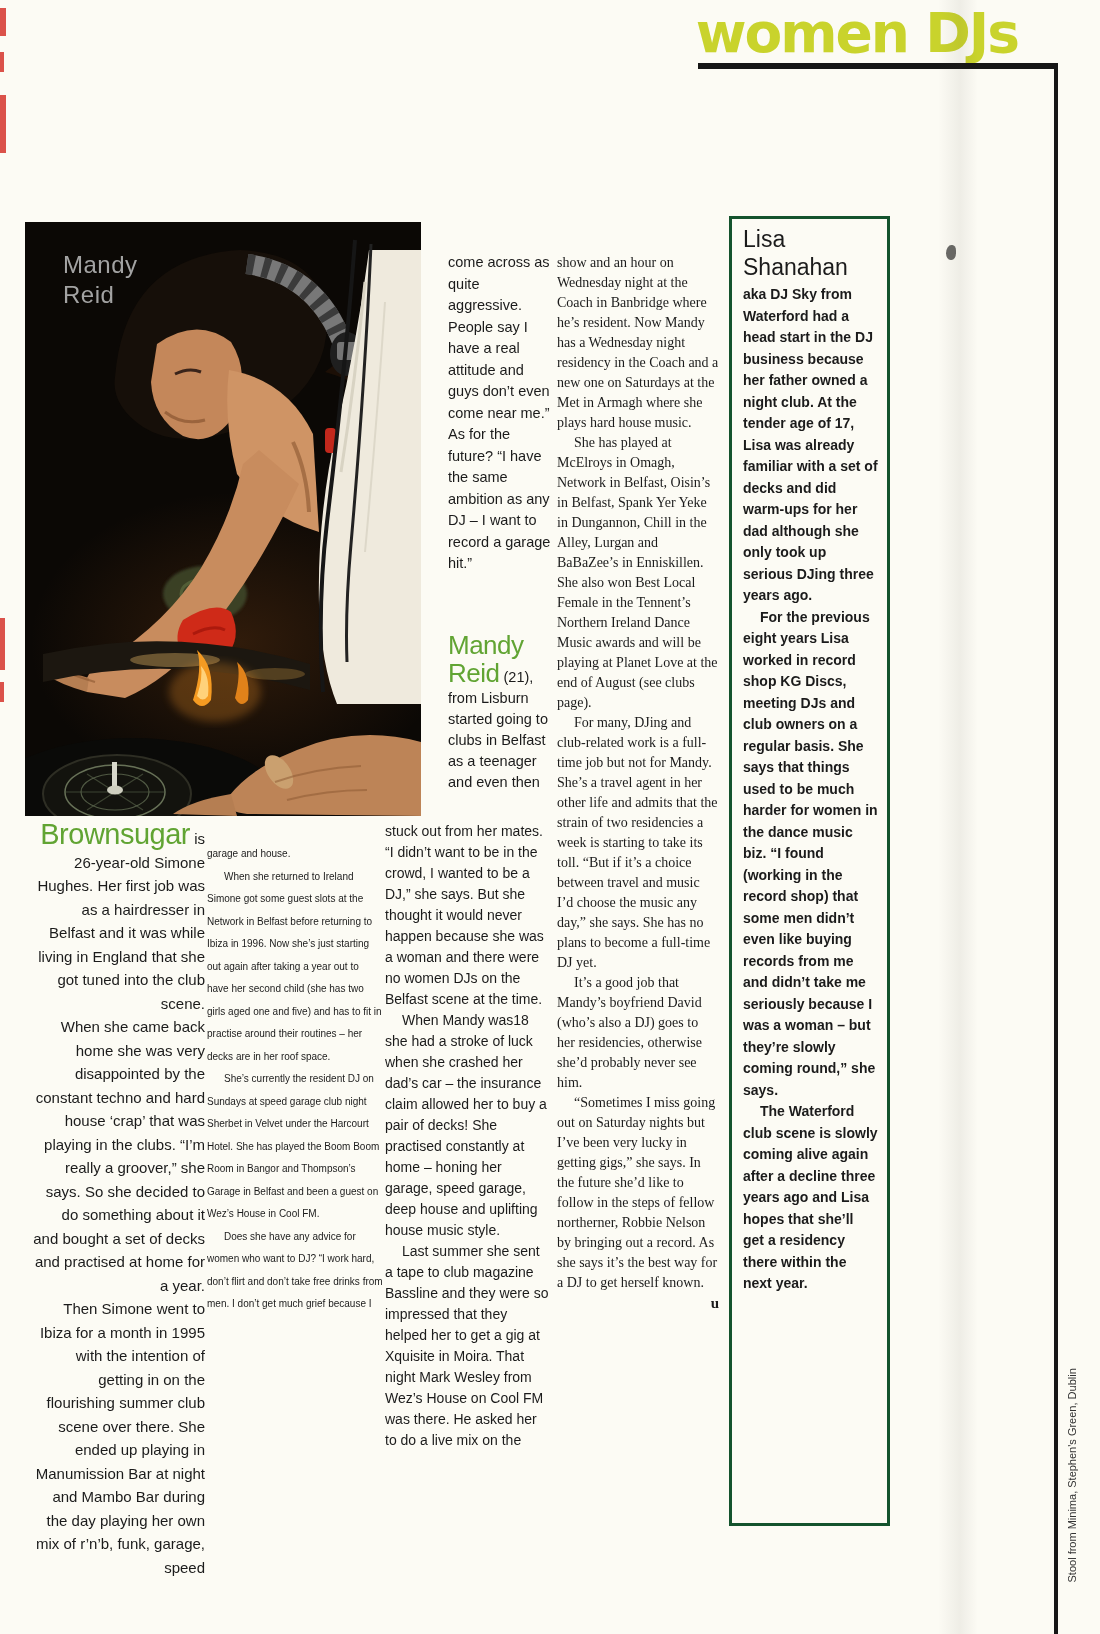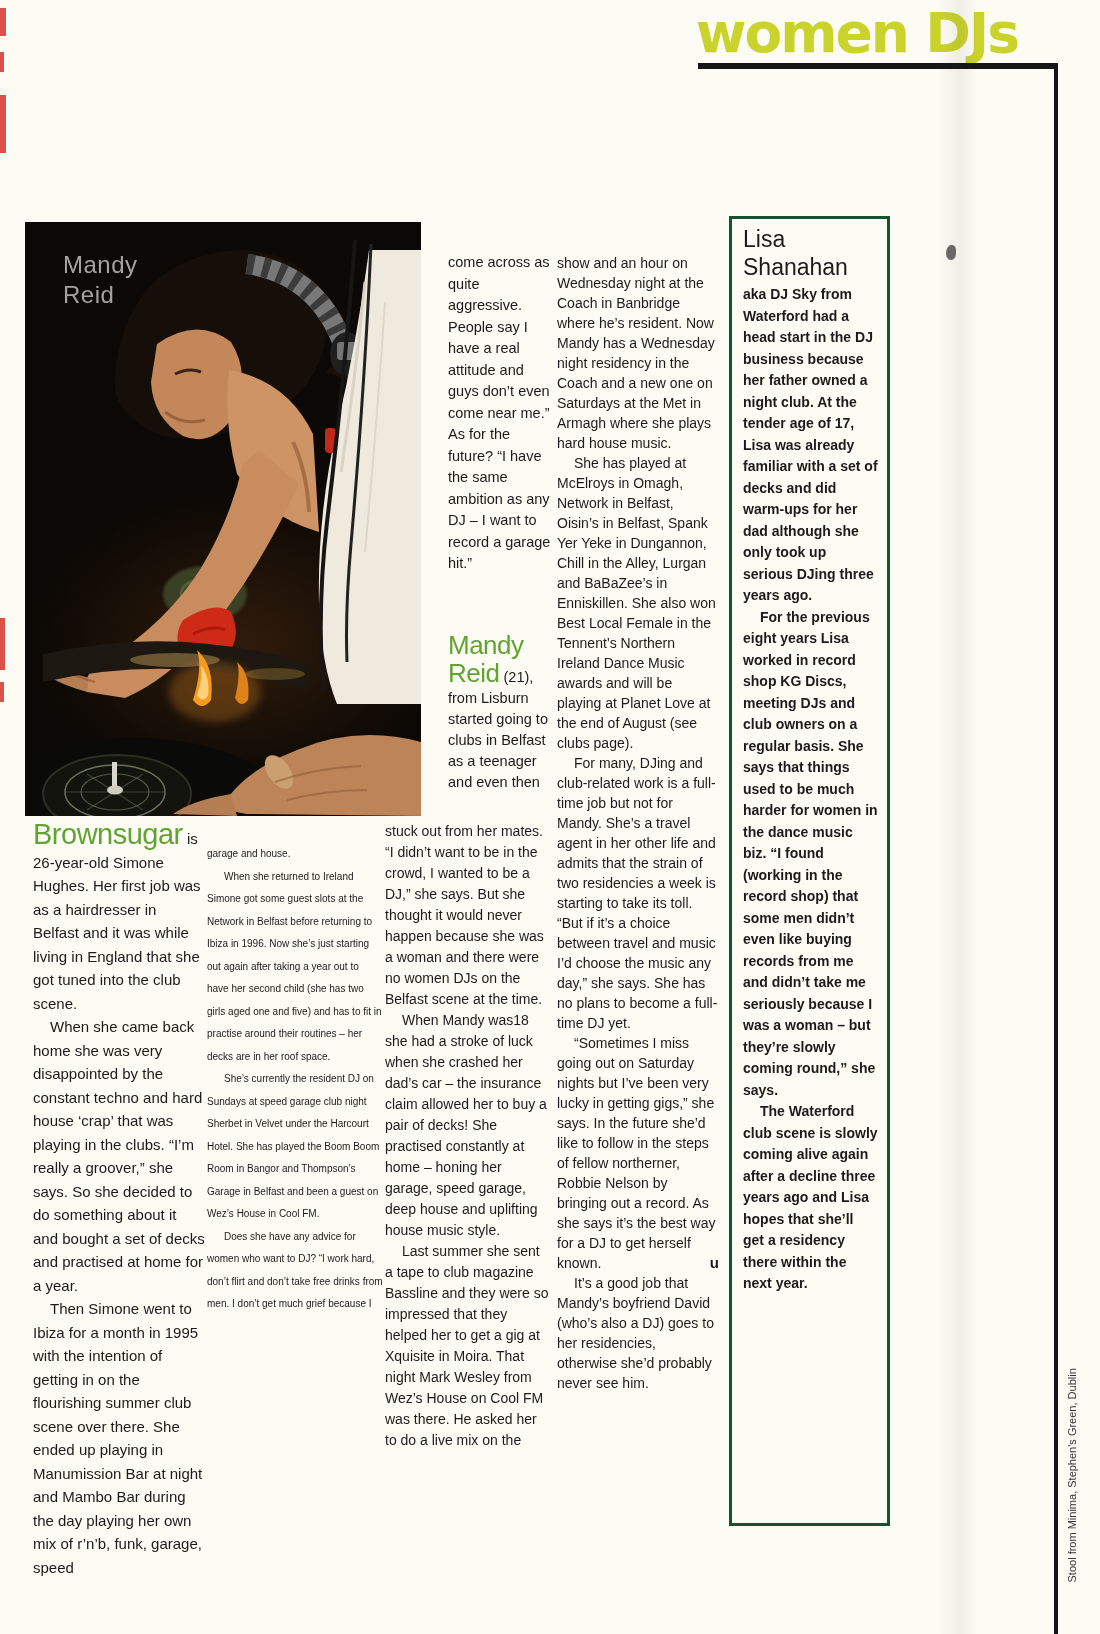"show and an hour on" #col4 { font-family: none -> Liberation Serif, serif }
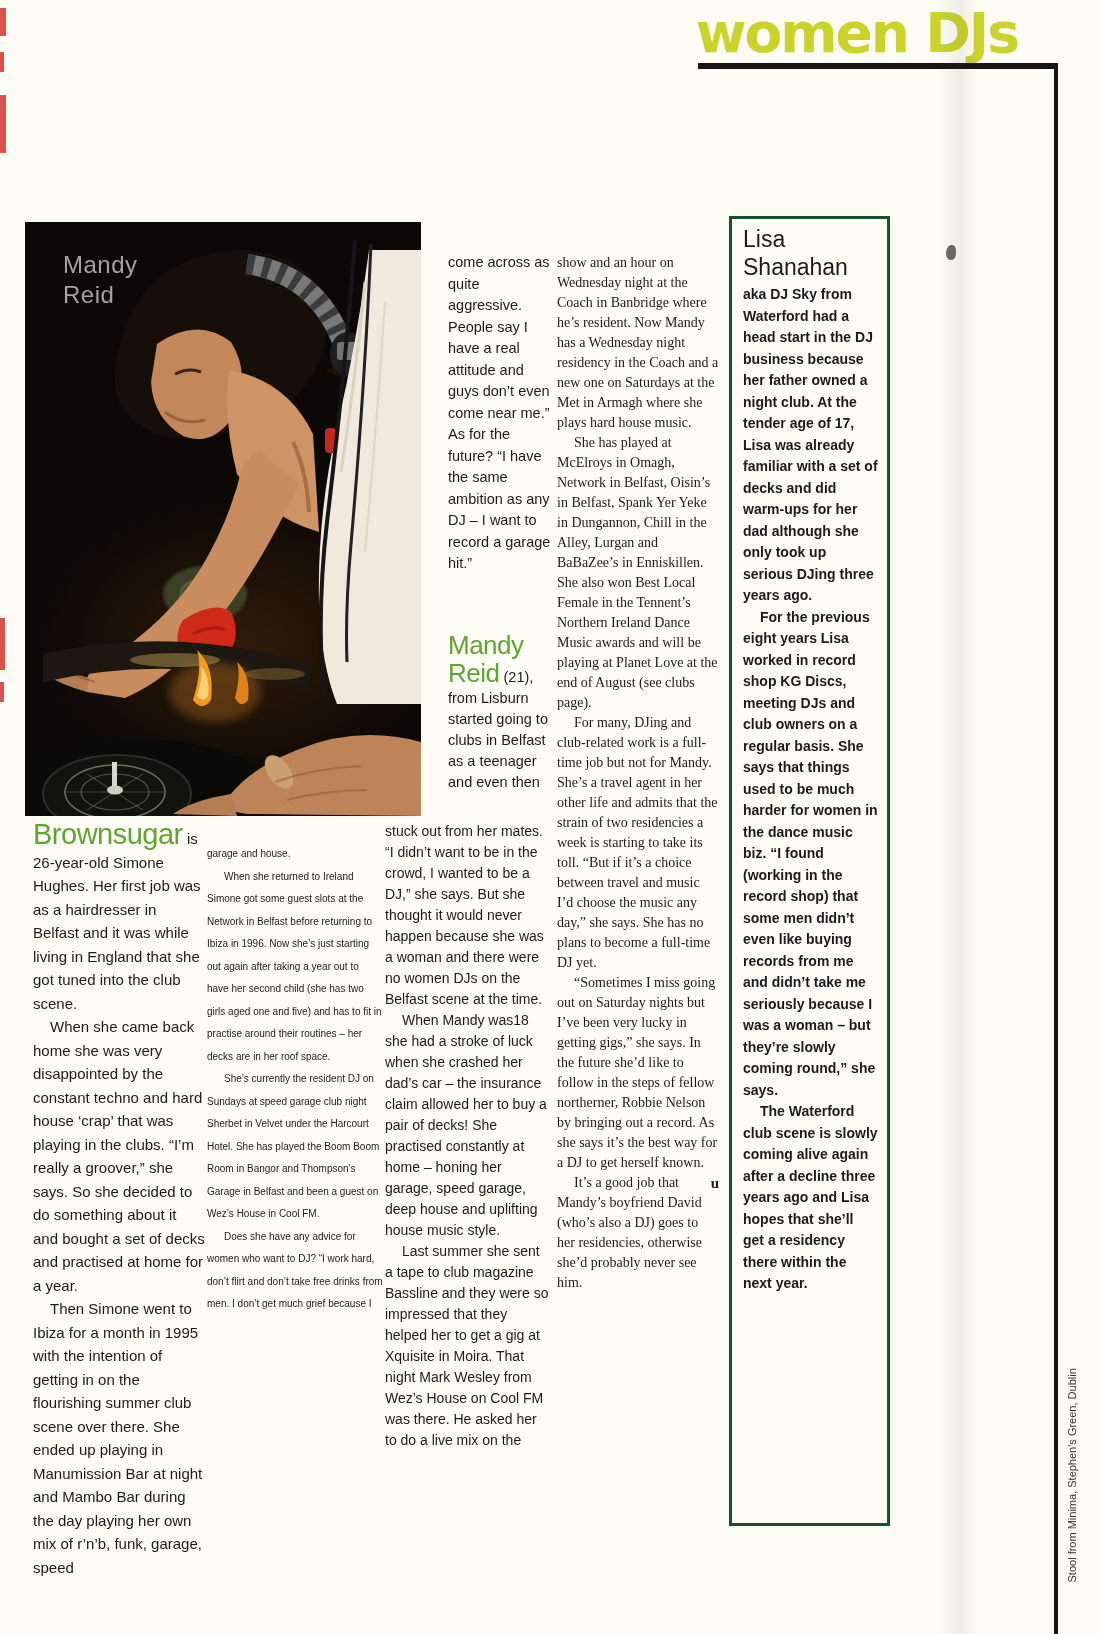"Brownsugar is 26-year-old Simone Hughes." #col1 { text-align: none -> right }
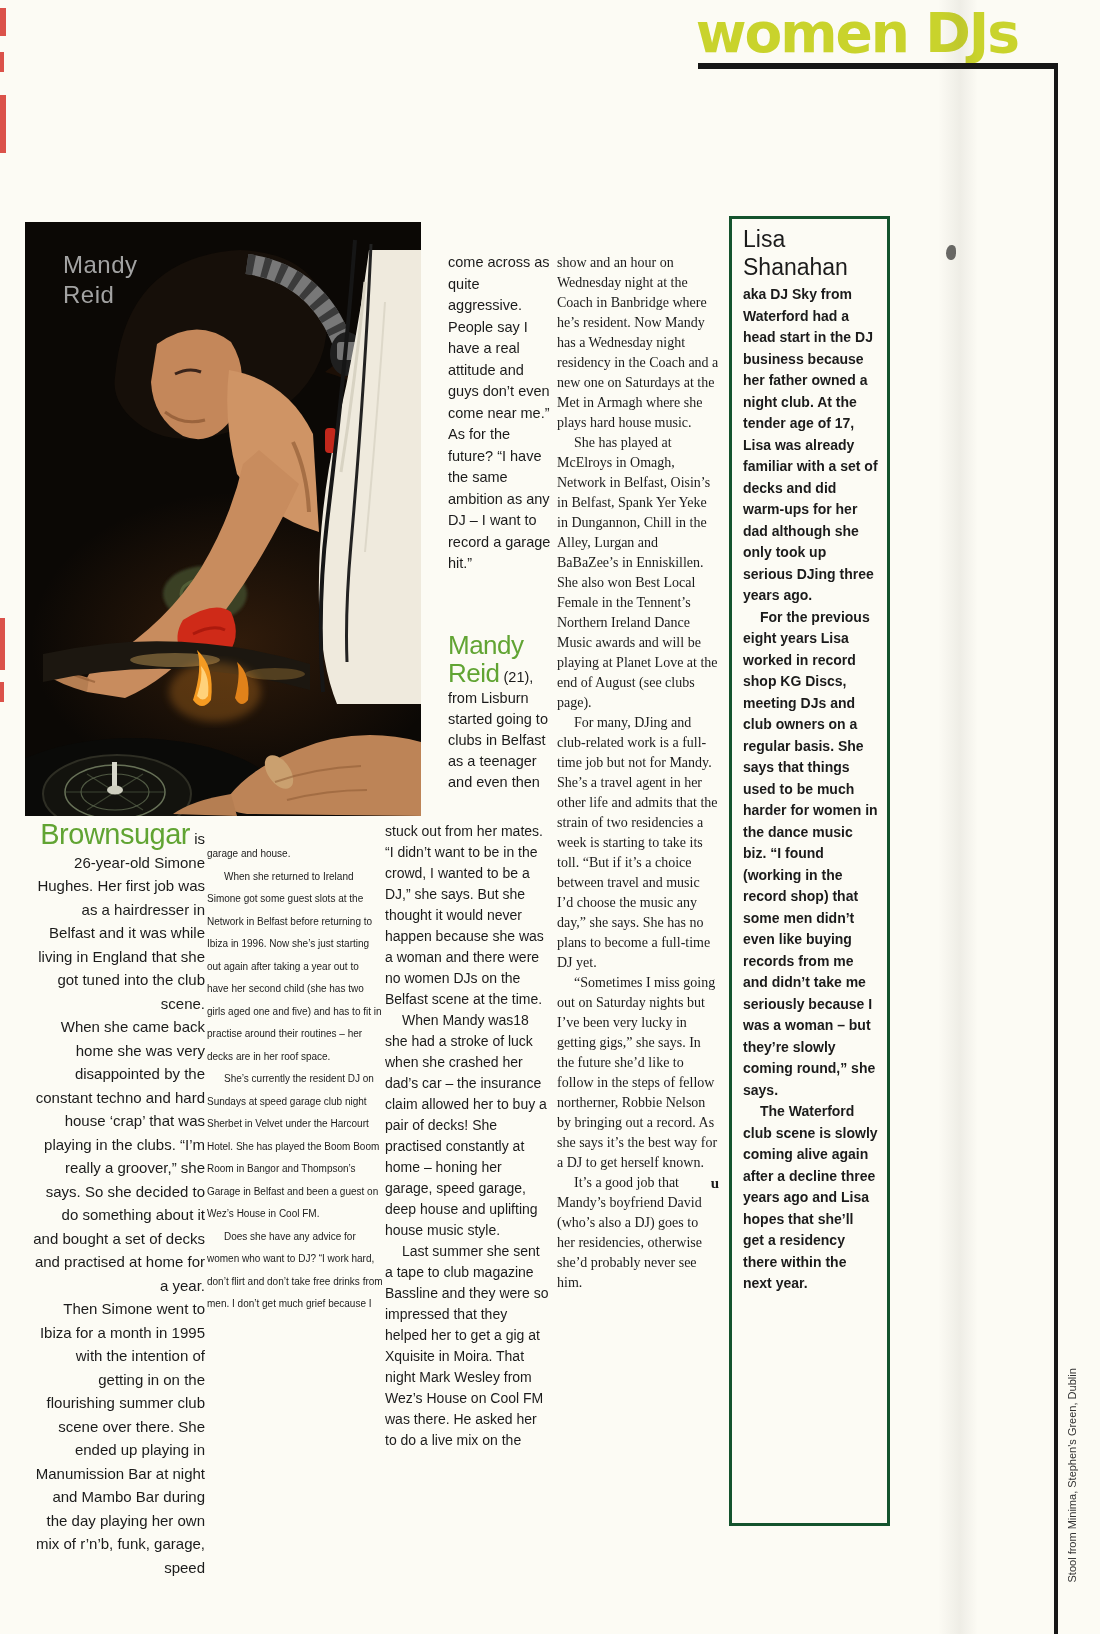"“Sometimes I miss going out" p.ind { order: before "It’s a good job that" -> after "It’s a good job that" }
